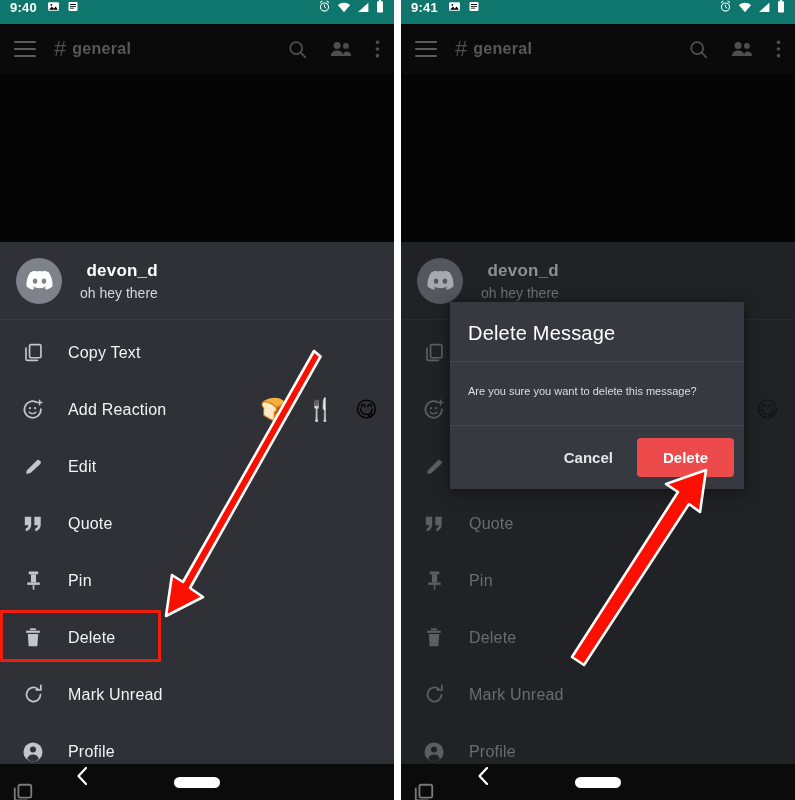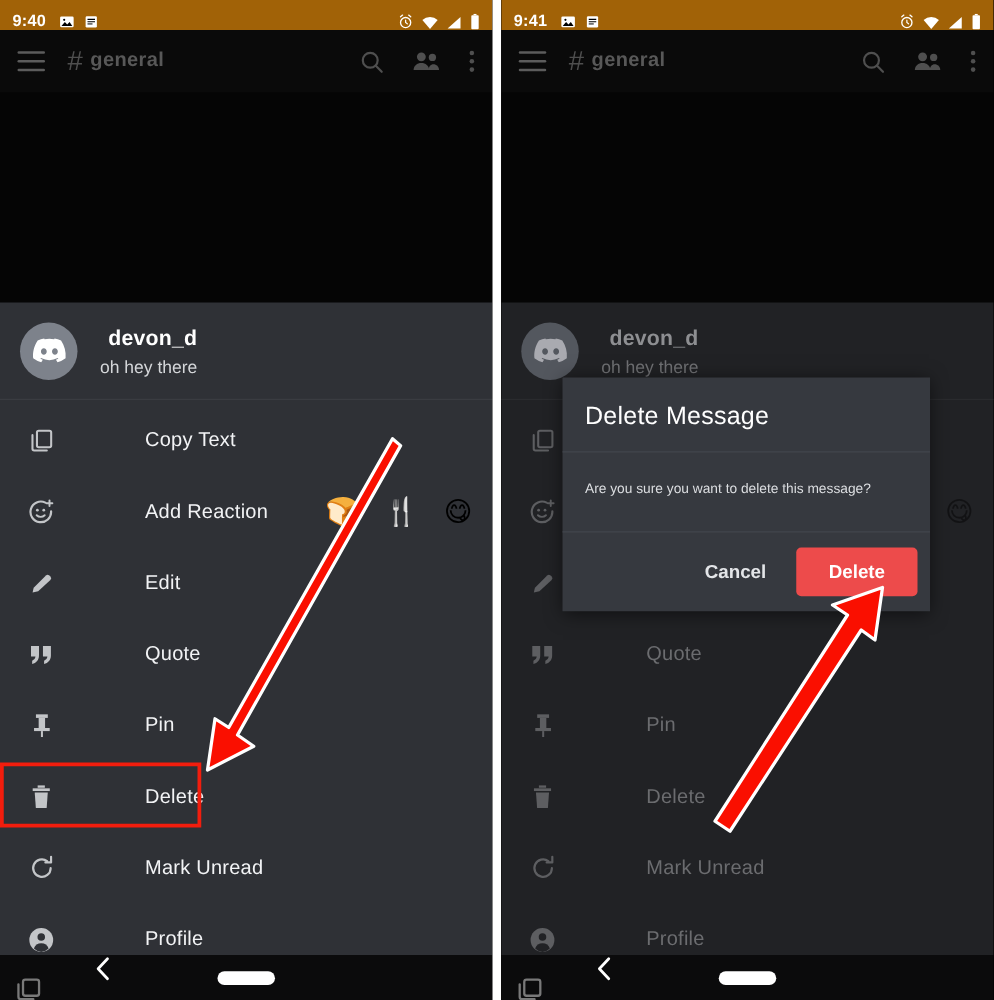"9:40" .statusbar { align-items: flex-end -> flex-start; background: #a16207 -> #0f766e }
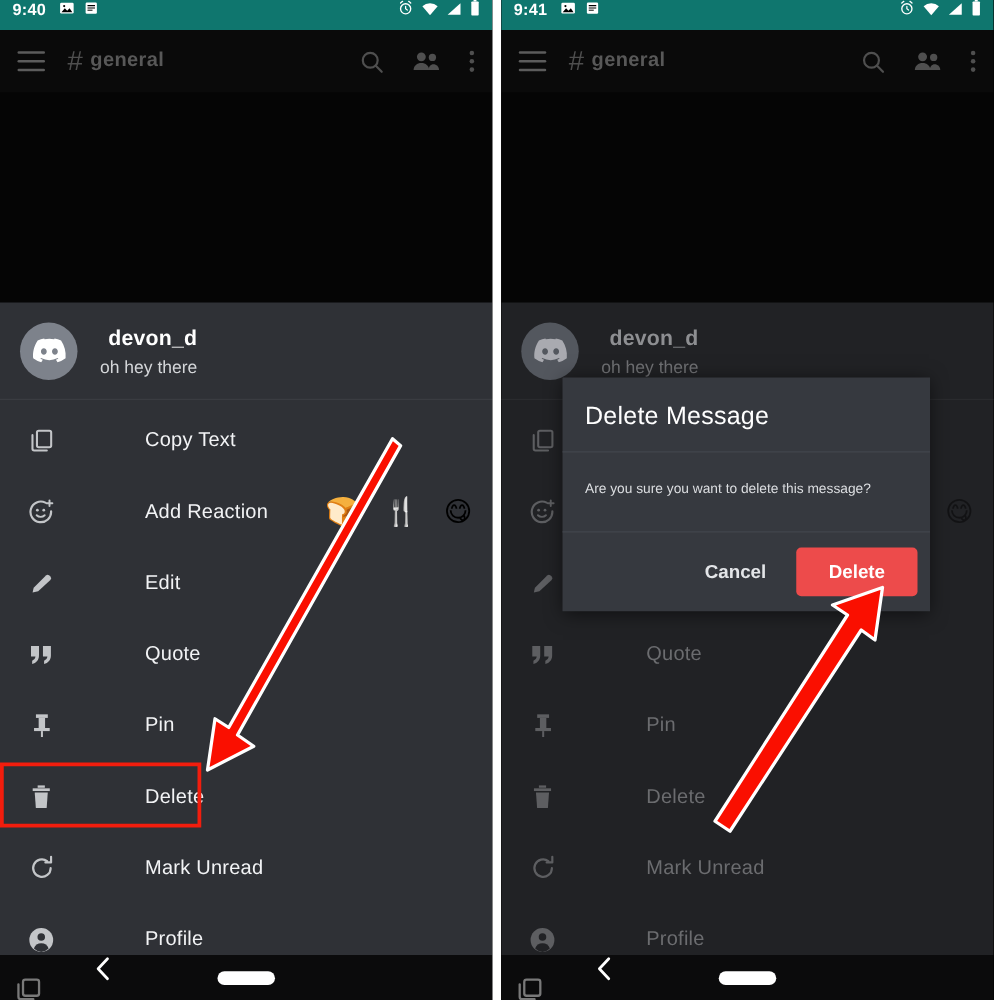"Copy Text" .mrow { gap: 48px -> none }
